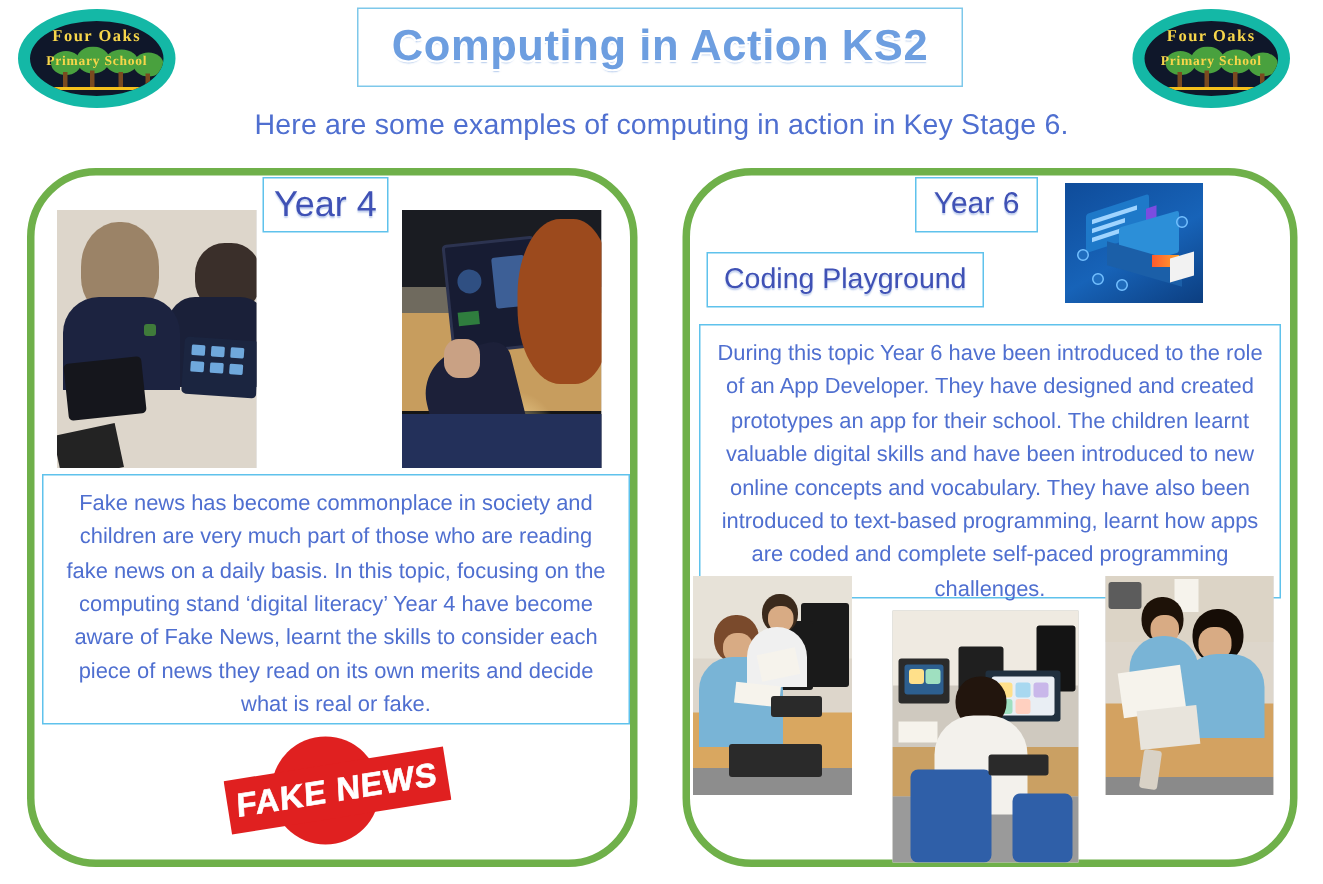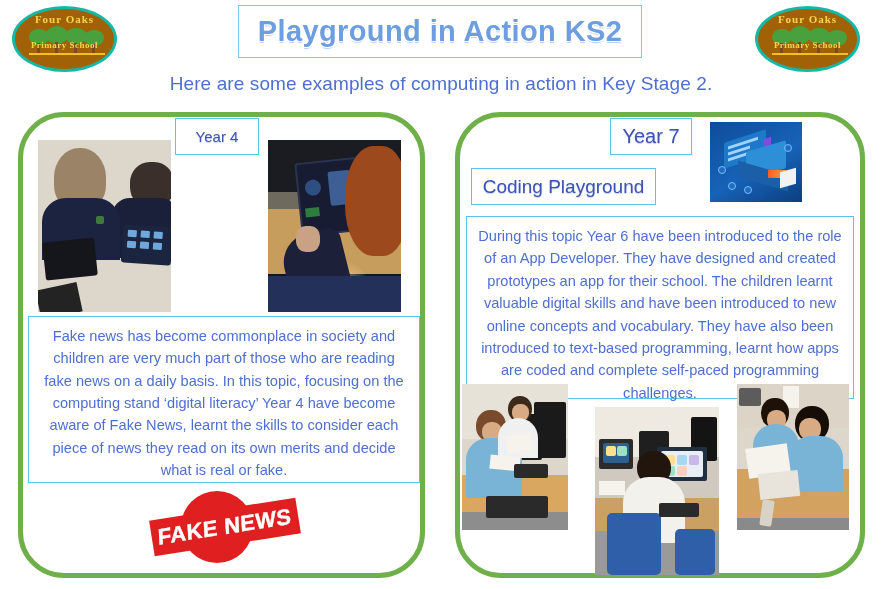"Four Oaks" .logo { background: #a16207 -> #0f172a; border: 3px solid #14b8a6 -> 8px solid #14b8a6 }
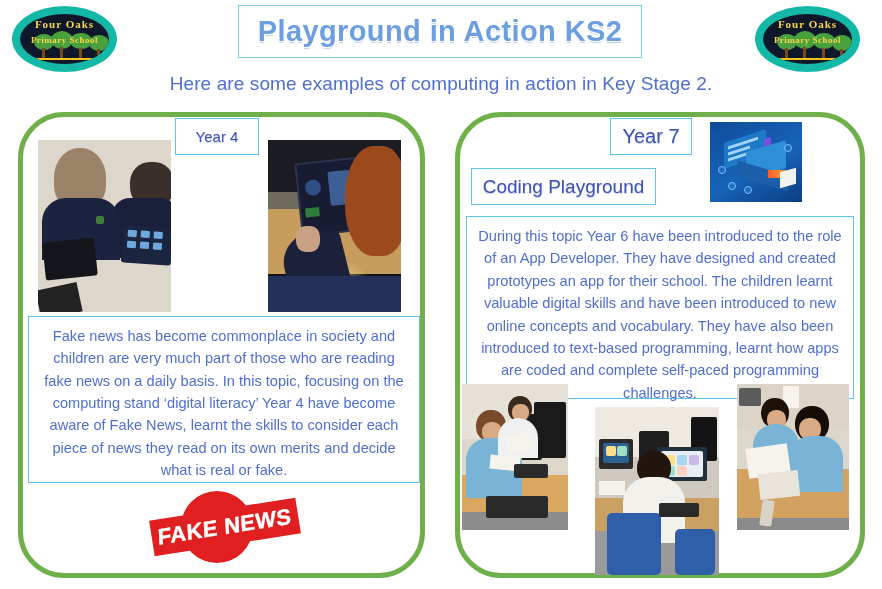"Playground in Action KS2" span.title-text { text: Playground -> Computing }
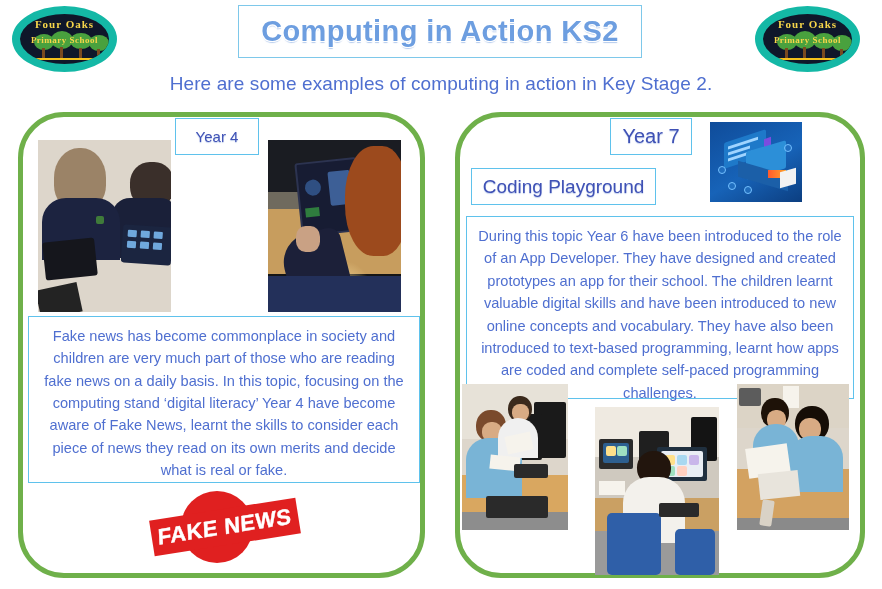"Here are some examples of" div.subtitle { text: 2 -> 6 }
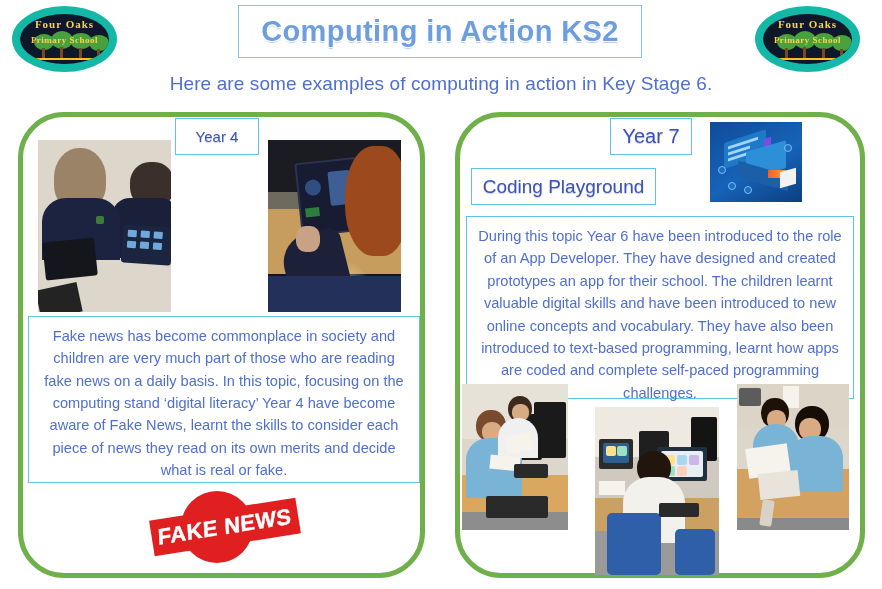"Year 4" .box-year4 { font-size: 15px -> 24px }
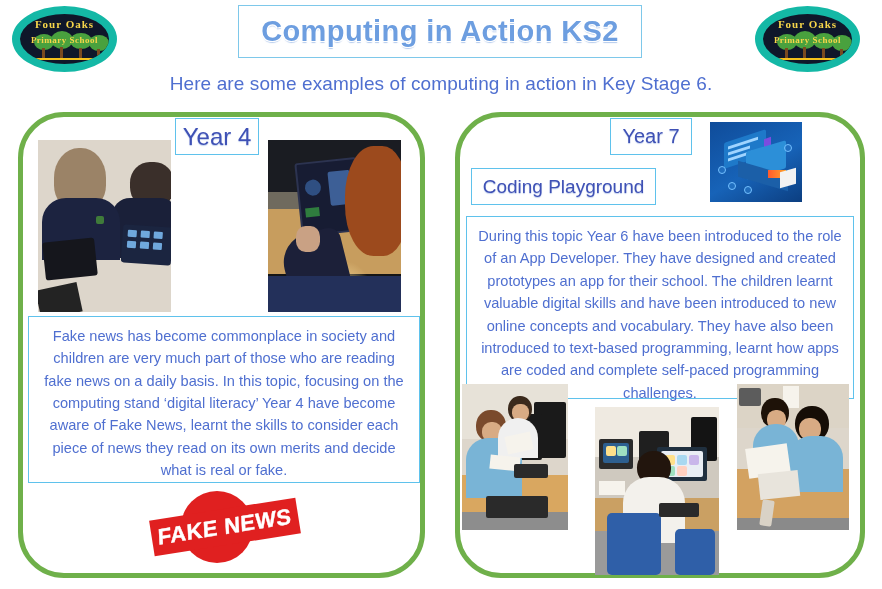"Year 7" span { text: 7 -> 6 }
